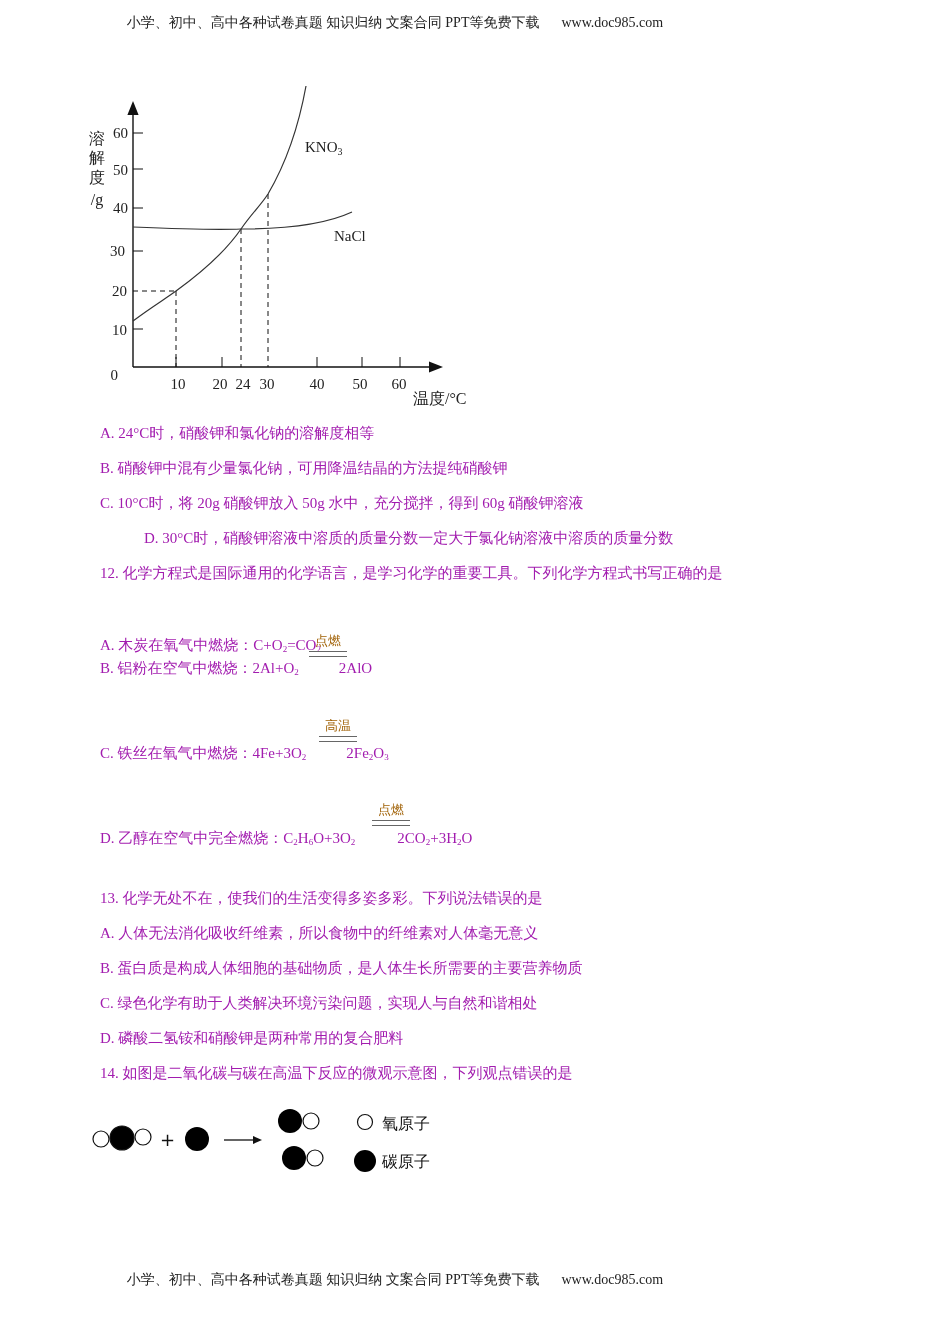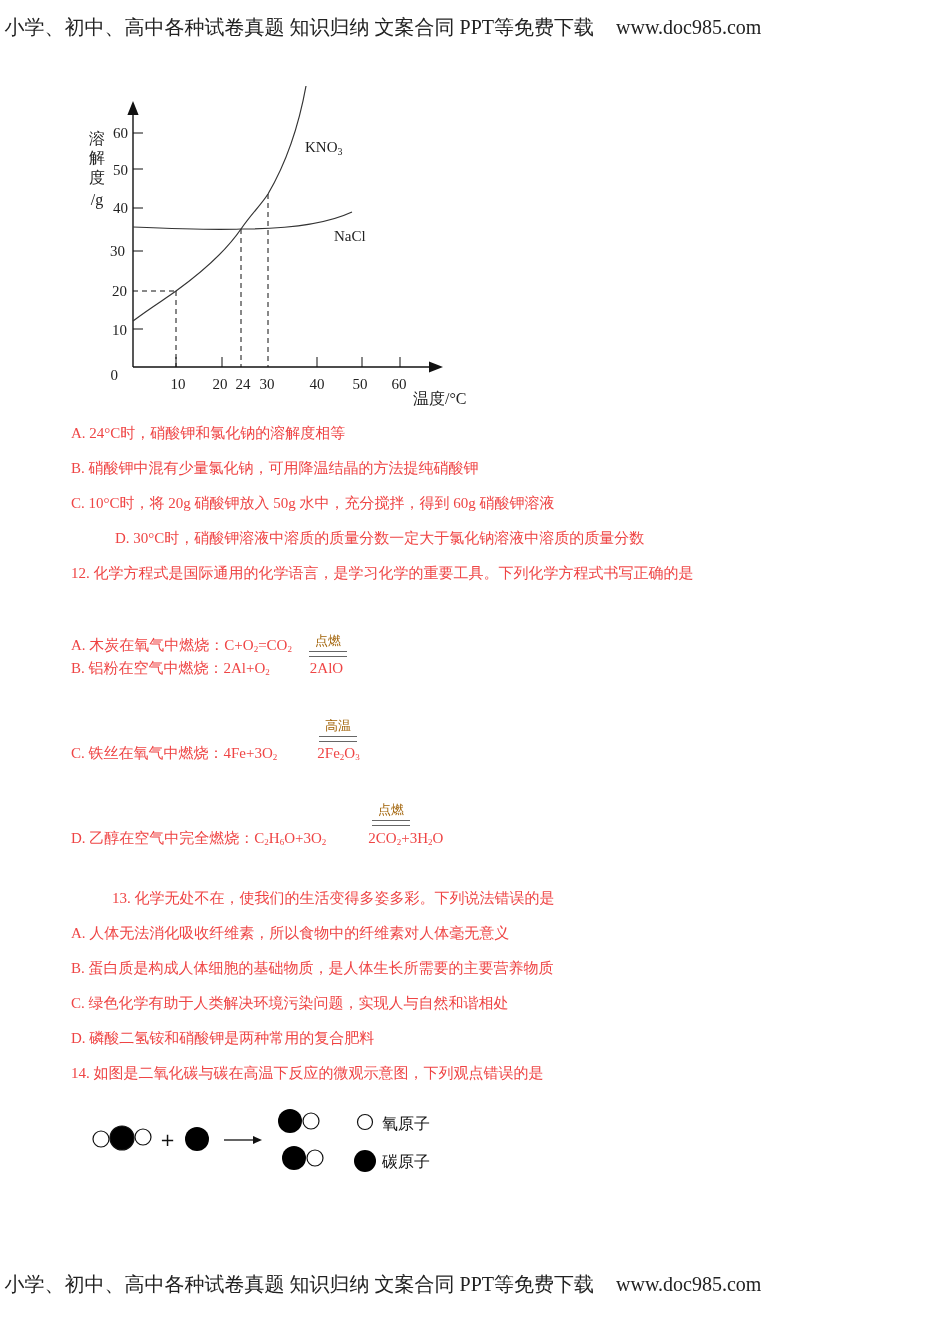"小学、初中、高中各种试卷真题 知识归纳 文案合同 PPT等免费下载" .header, .footer { font-size: 20px -> 14px; left: 0 -> 12px }
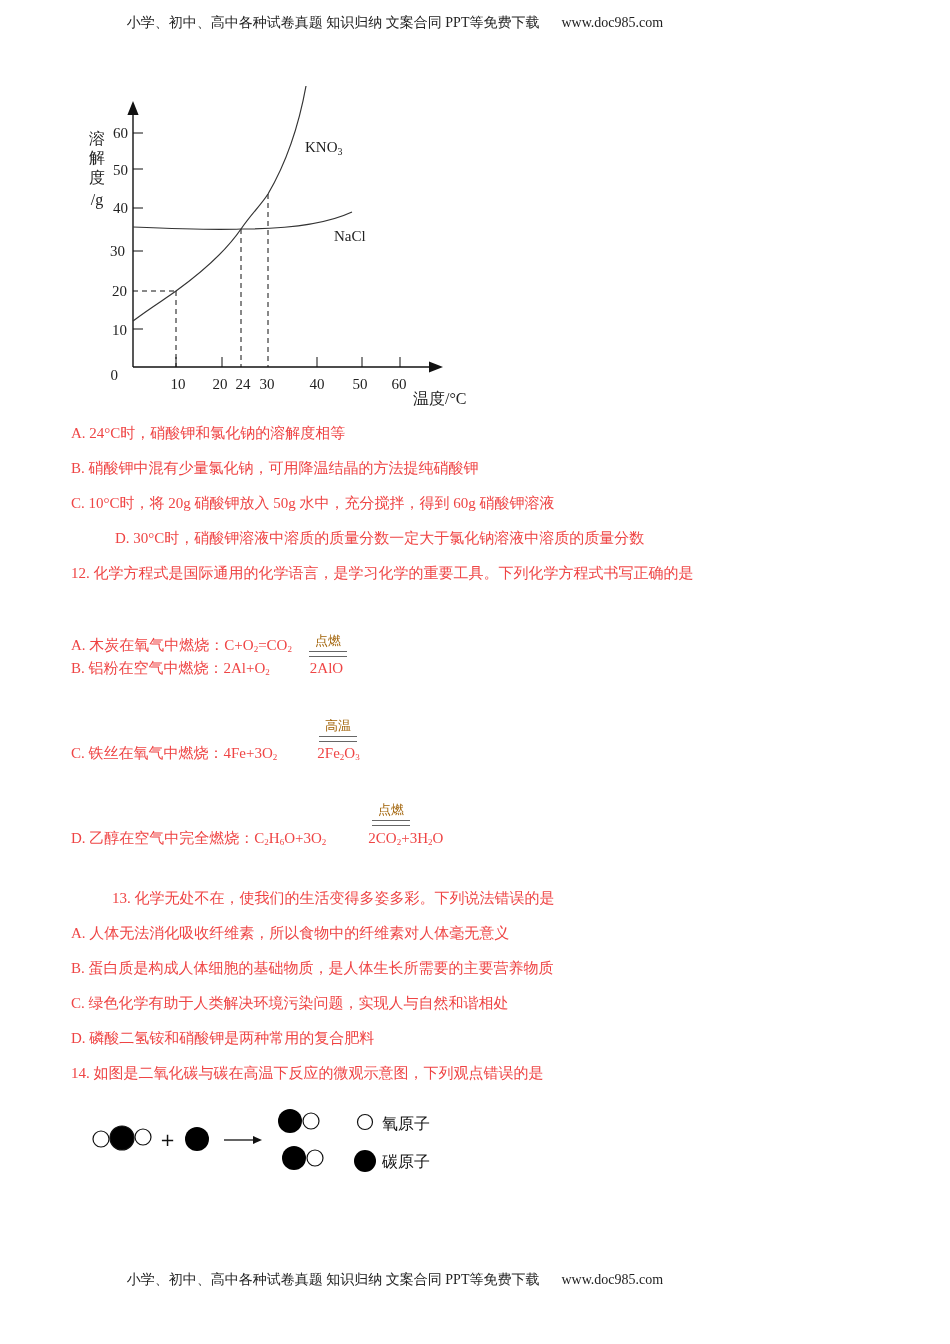"A. 24°C时，硝酸钾和氯化钠的溶解度相等" .line { color: #ef4444 -> #a21caf; left: 71px -> 100px }
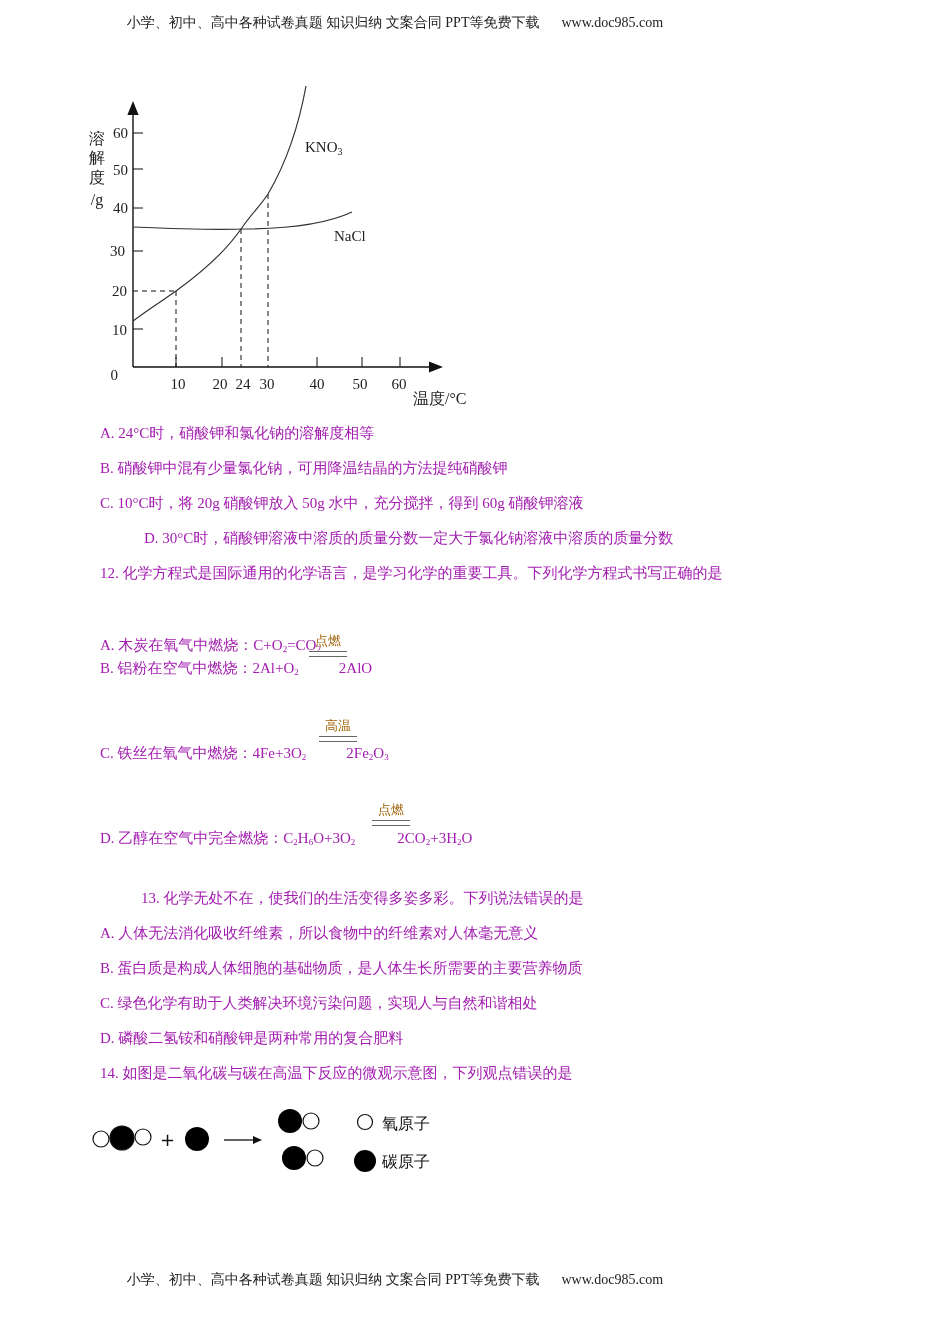"13. 化学无处不在，使我们的生活变得多姿多彩。下列说法错误的是" div.line { margin-left: 41px -> none }
